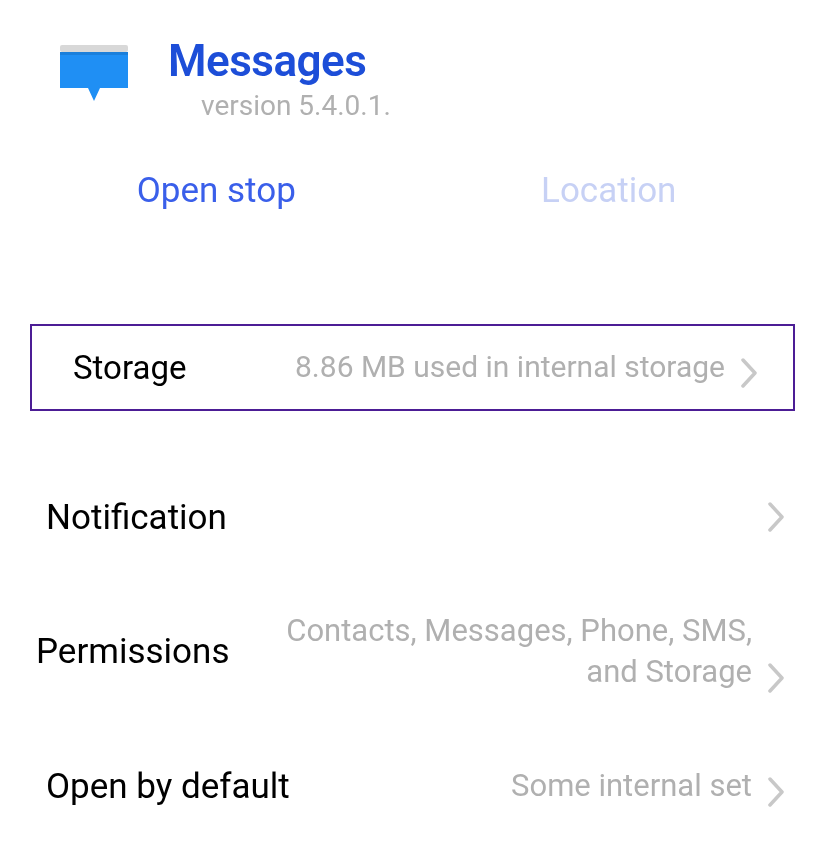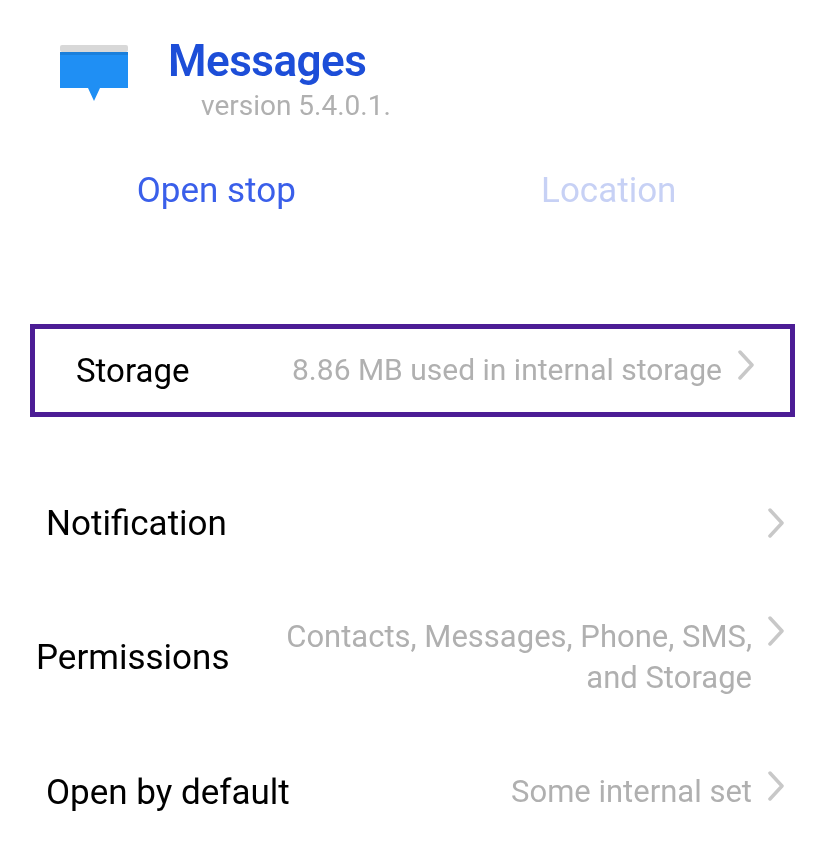"Storage" .list-item.highlighted { border: 5px solid #4c1d95 -> 2px solid #4c1d95 }
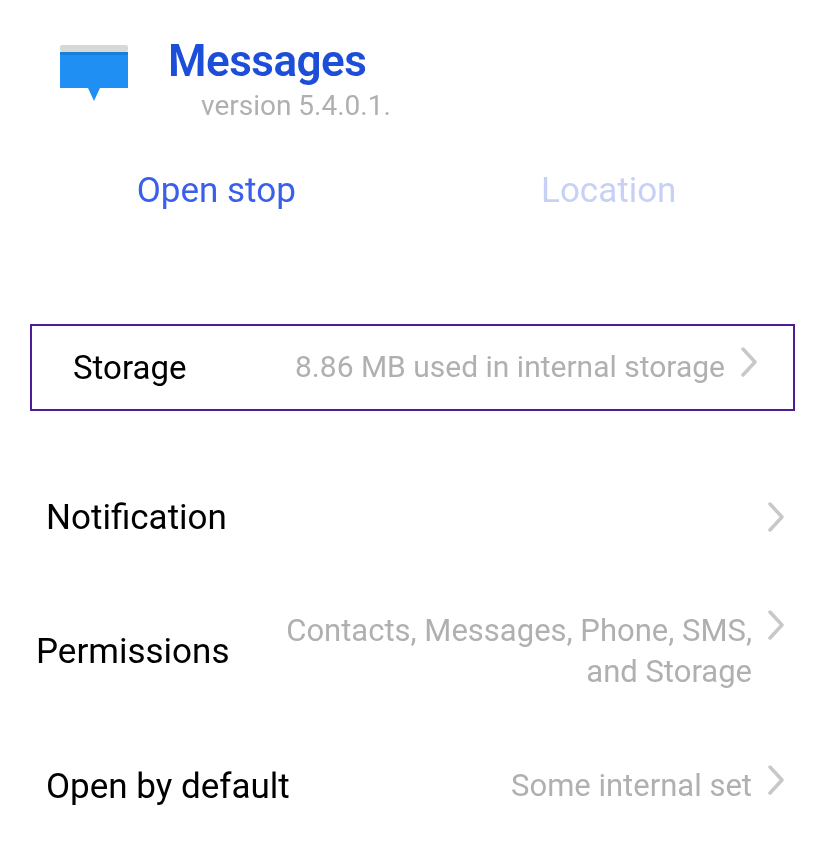"8.86 MB used in internal" .item-right { align-items: flex-start -> flex-end }
